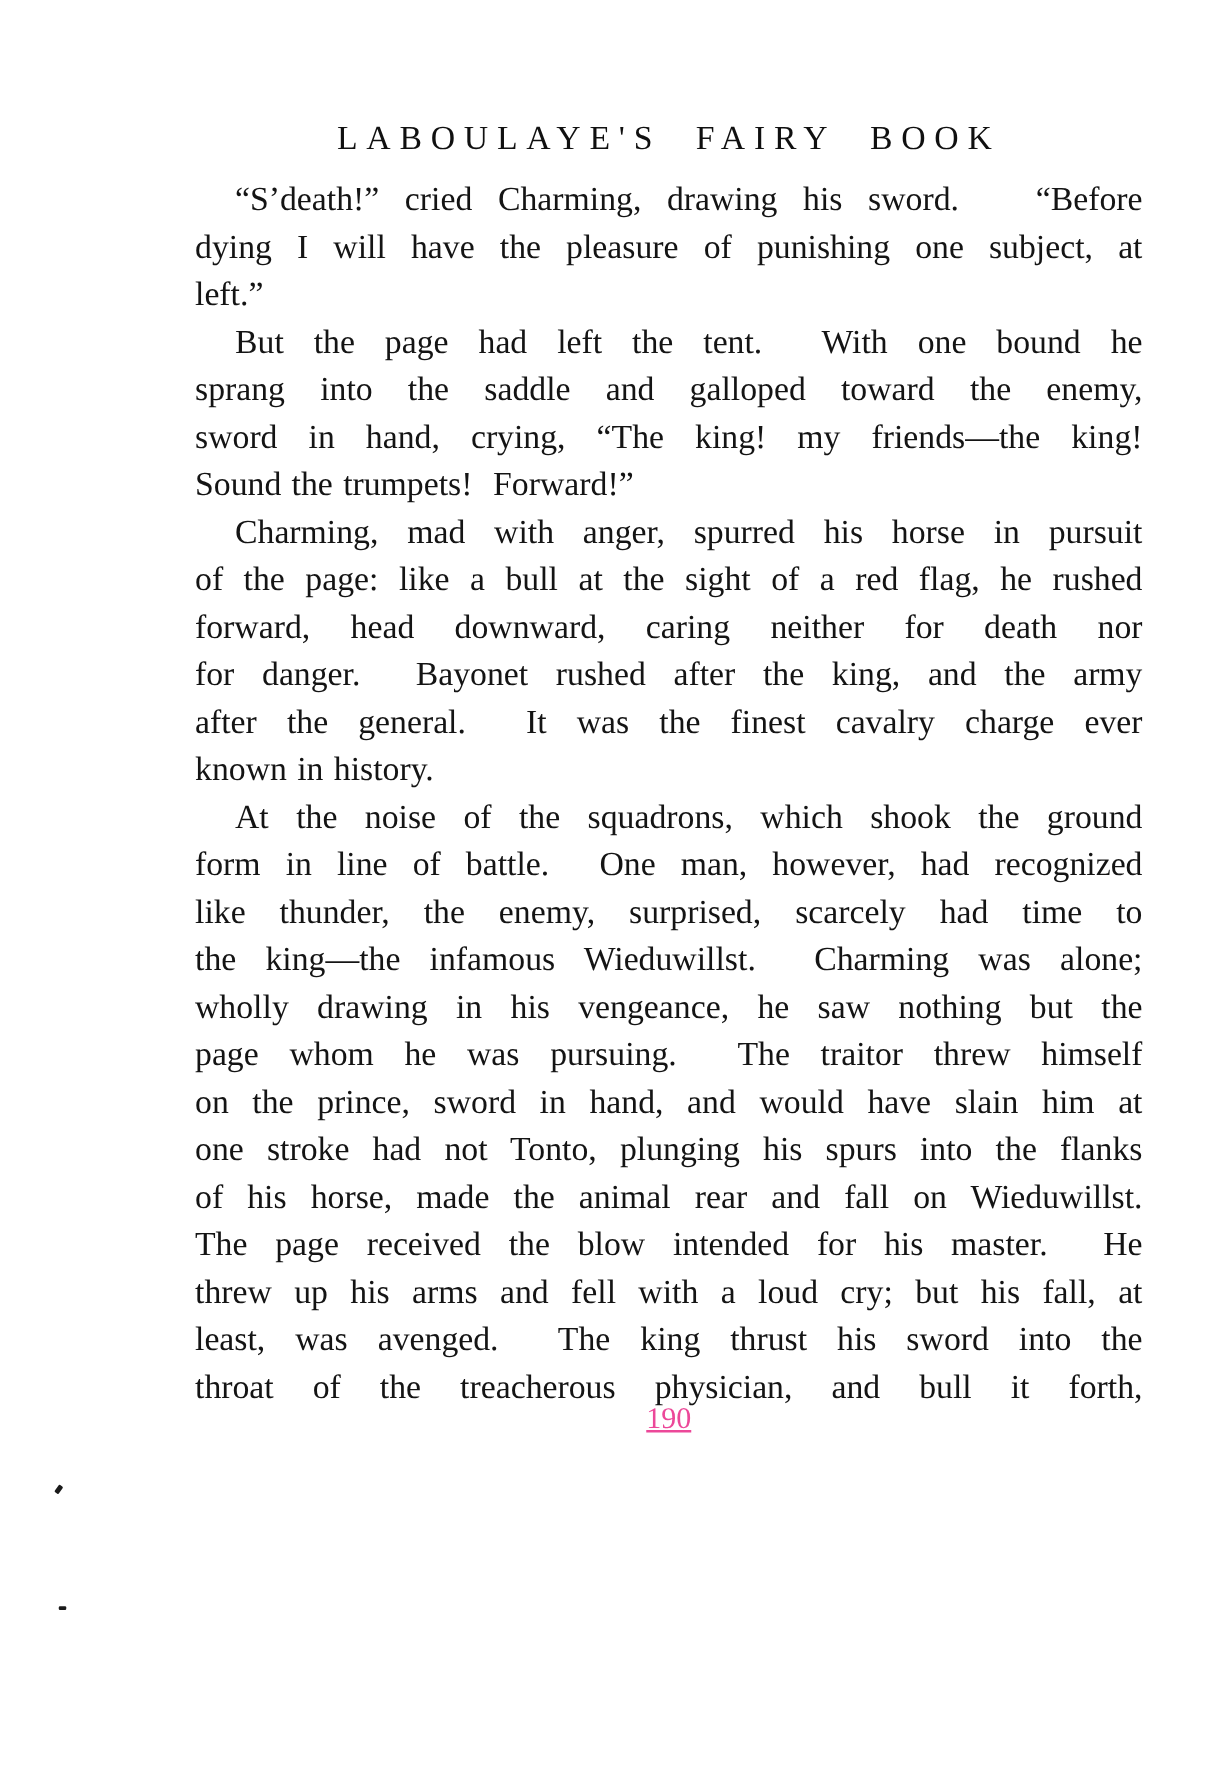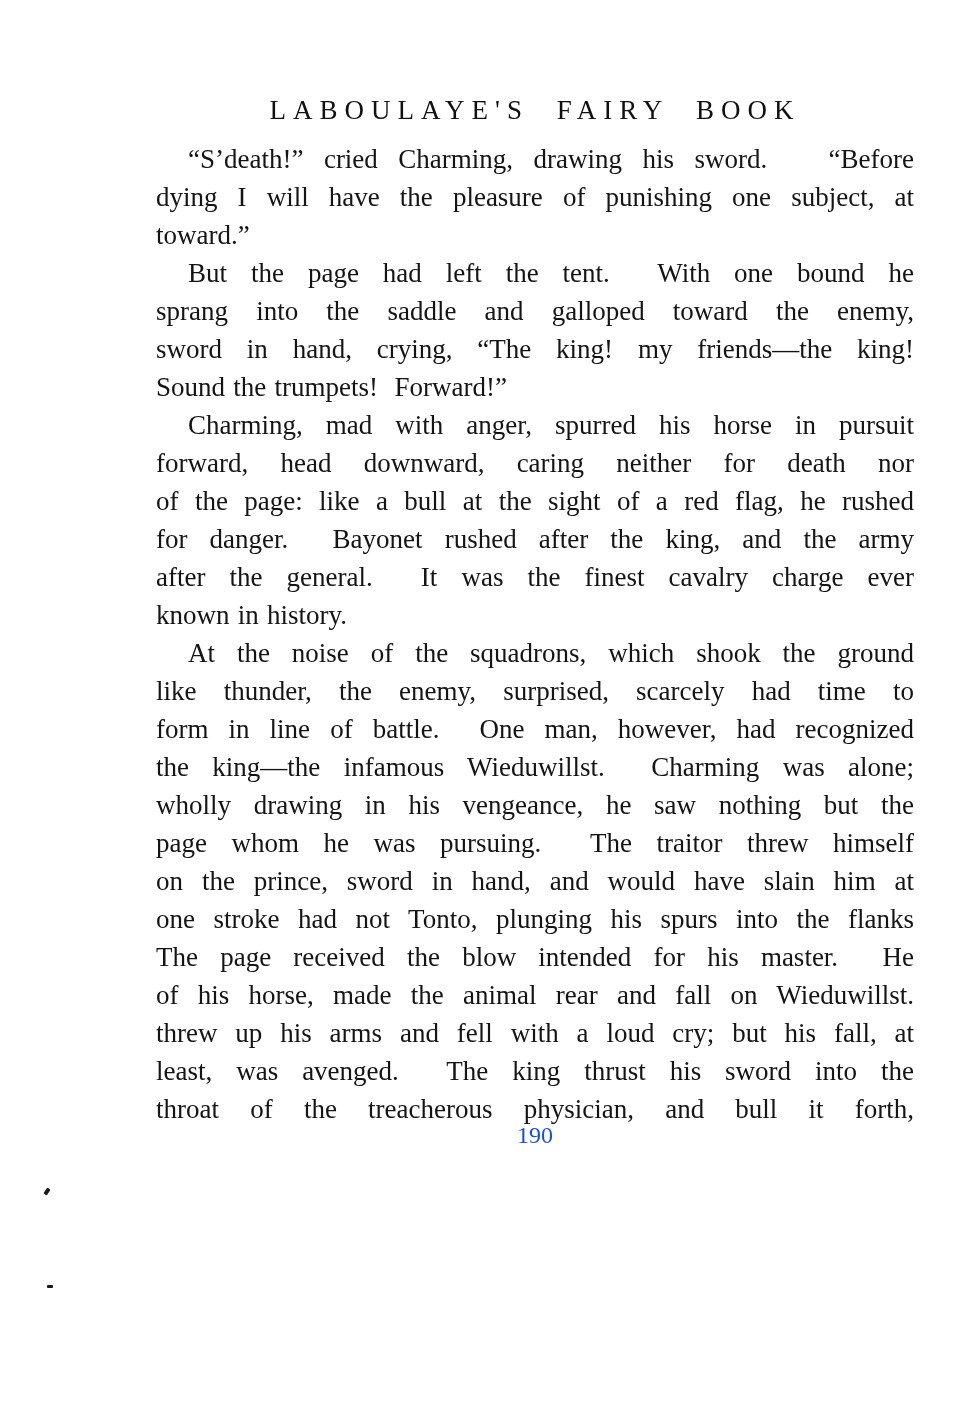"toward.”" div.line { text: toward -> left }
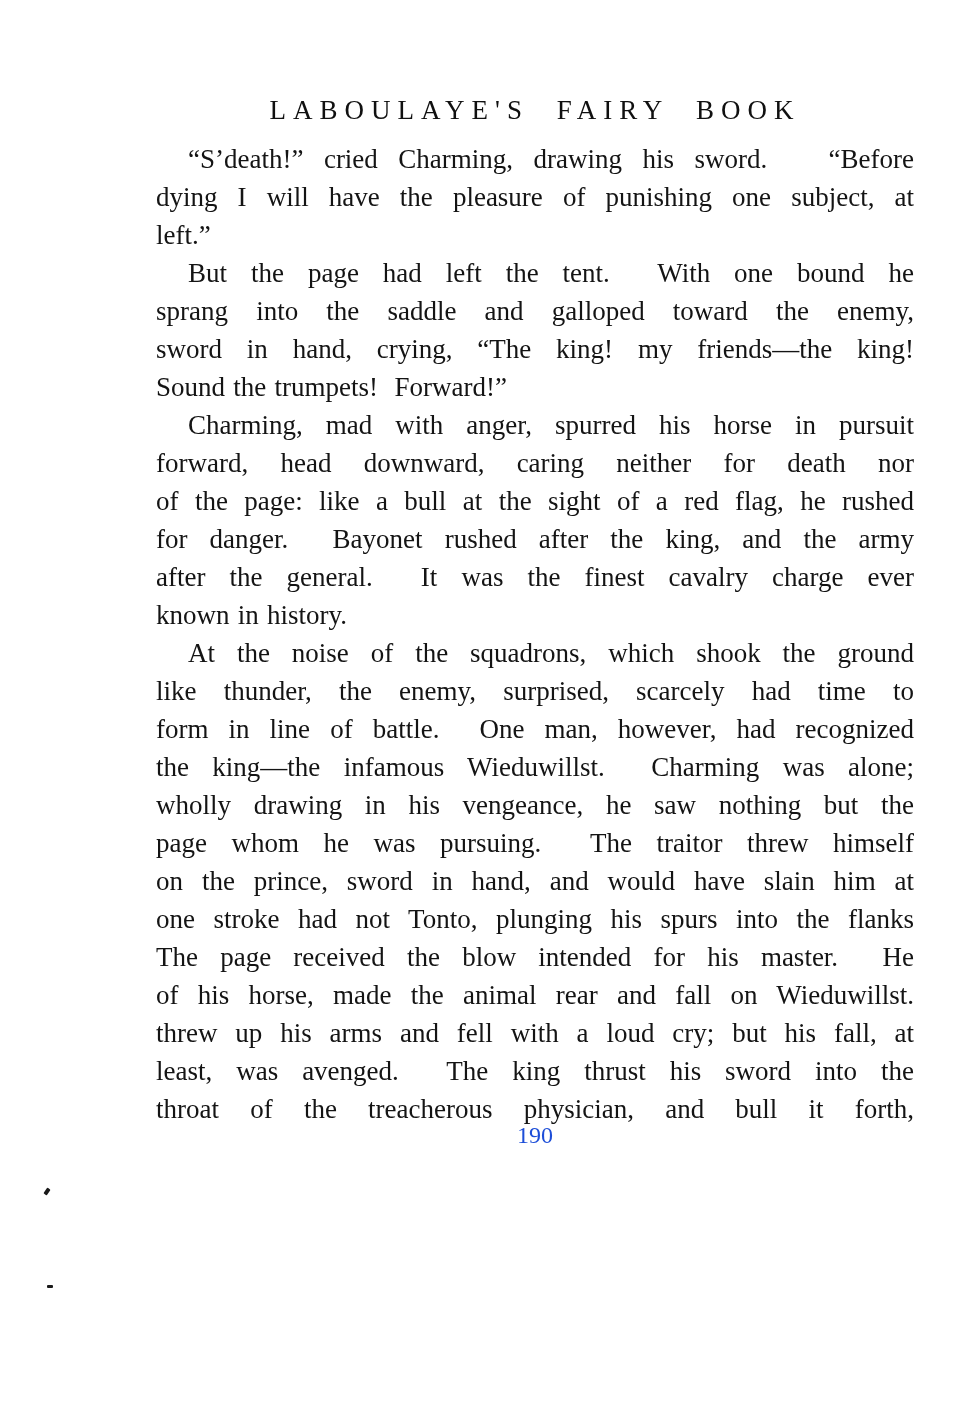"forward, head downward, caring neither" div.line { order: before "of the page: like a" -> after "of the page: like a" }
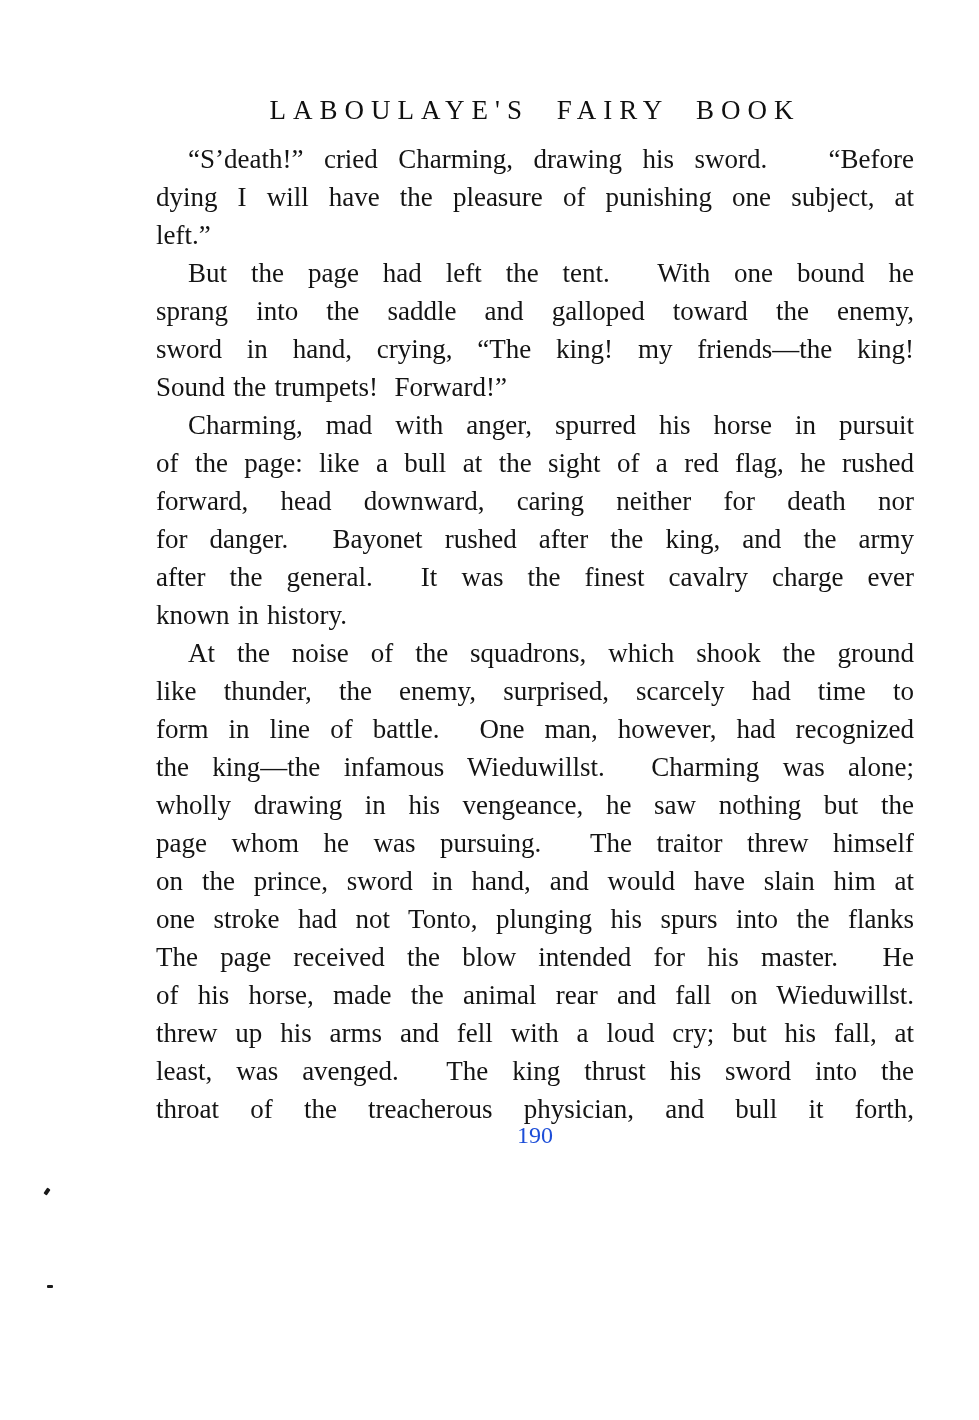"like thunder, the enemy, surprised," div.line { order: before "form in line of battle." -> after "form in line of battle." }
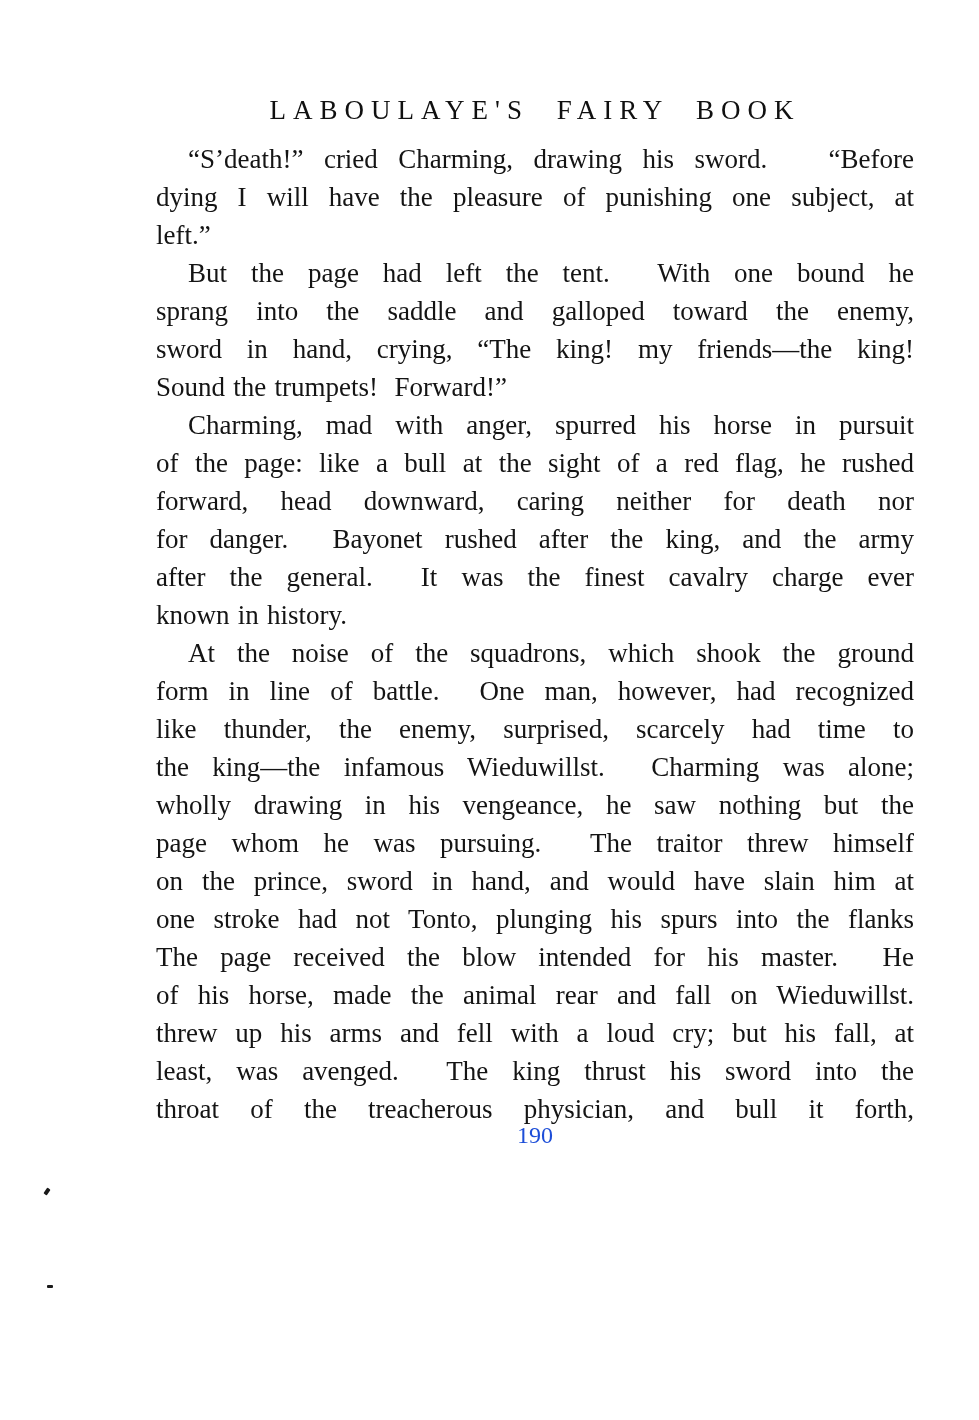"The page received the blow" div.line { order: before "of his horse, made the" -> after "of his horse, made the" }
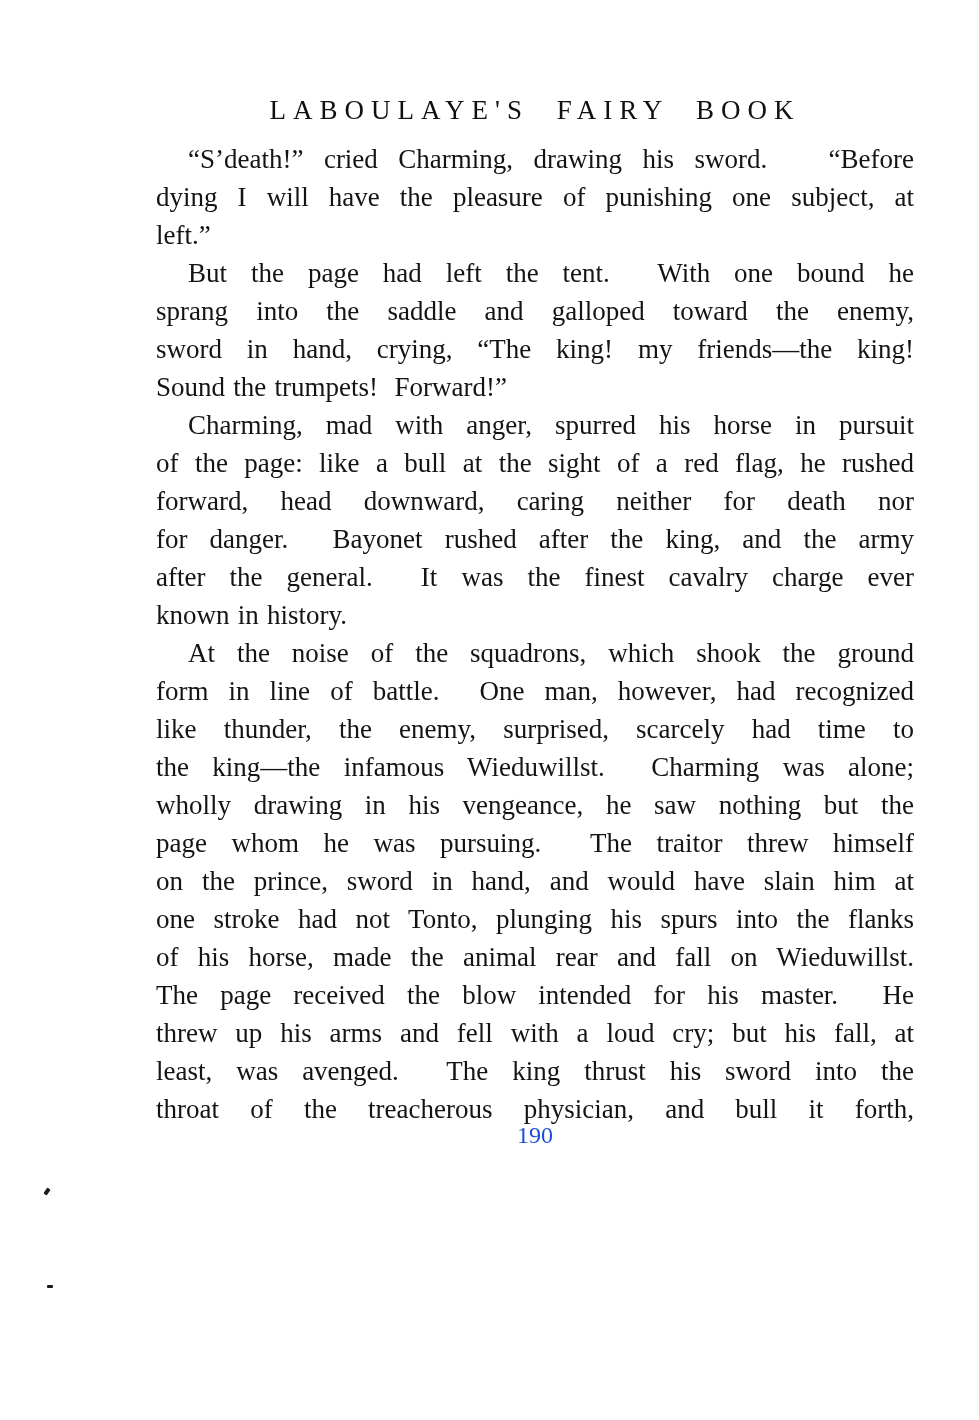"190" .page-number { color: #1d4ed8 -> #ec4899; text-decoration: none -> underline }
